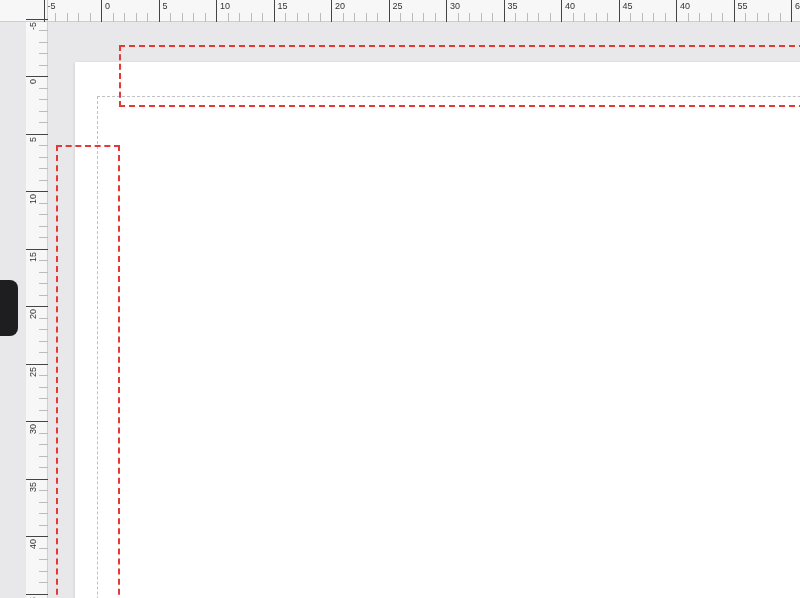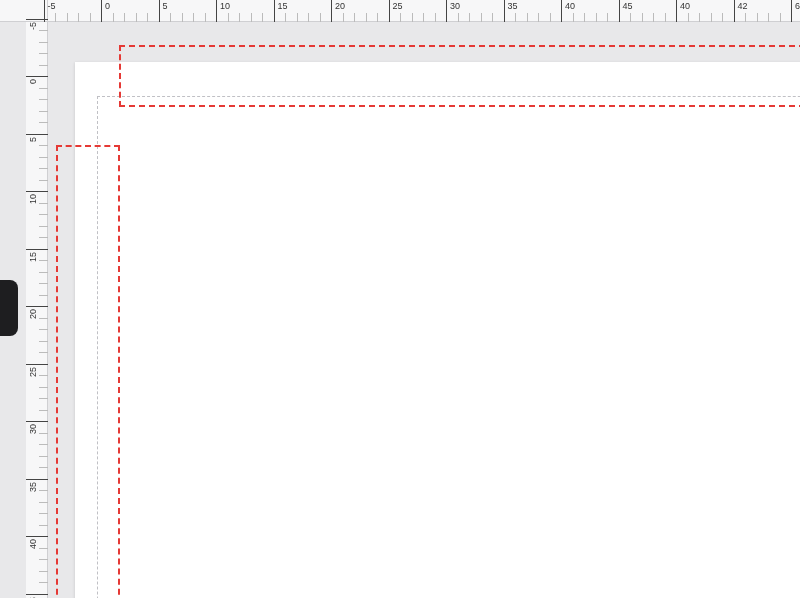"42" span.num { text: 42 -> 55 }
